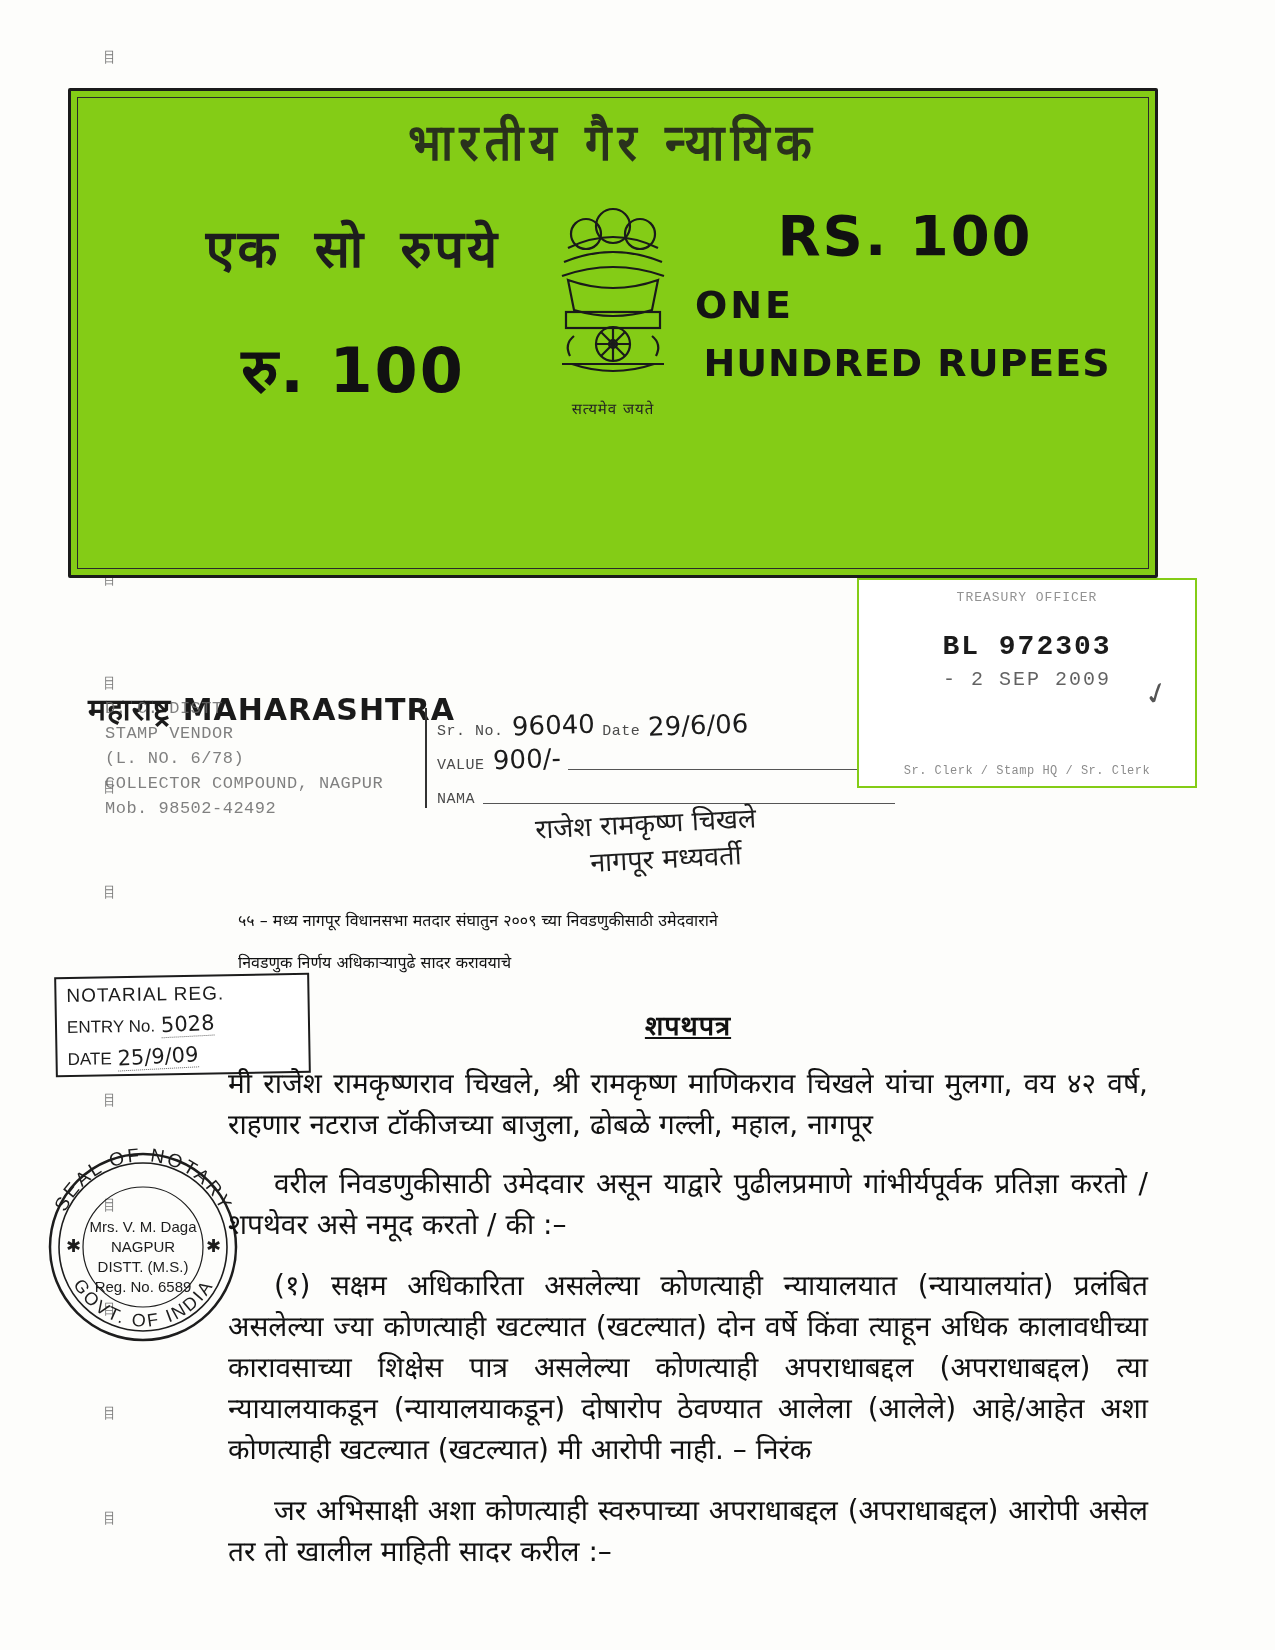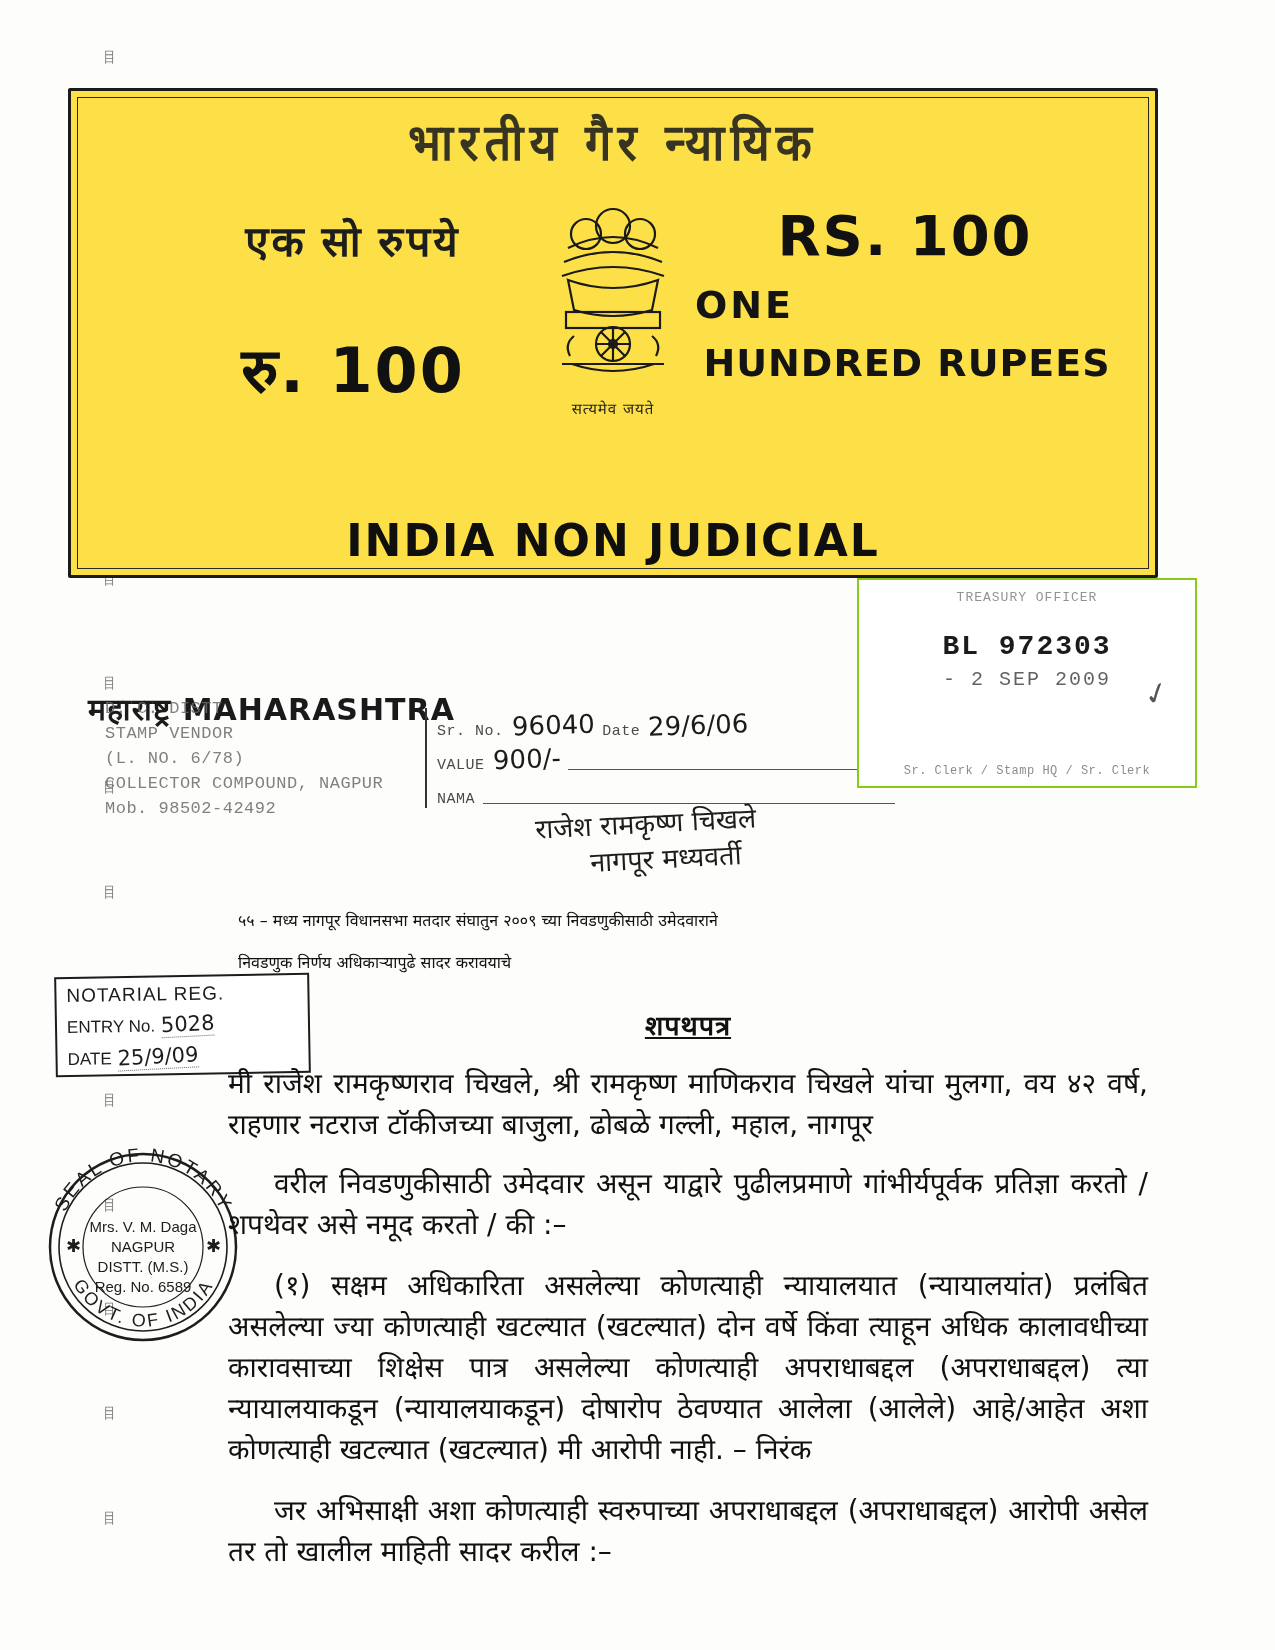"भारतीय गैर न्यायिक" .stamp-paper { background: #fde047 -> #84cc16 }
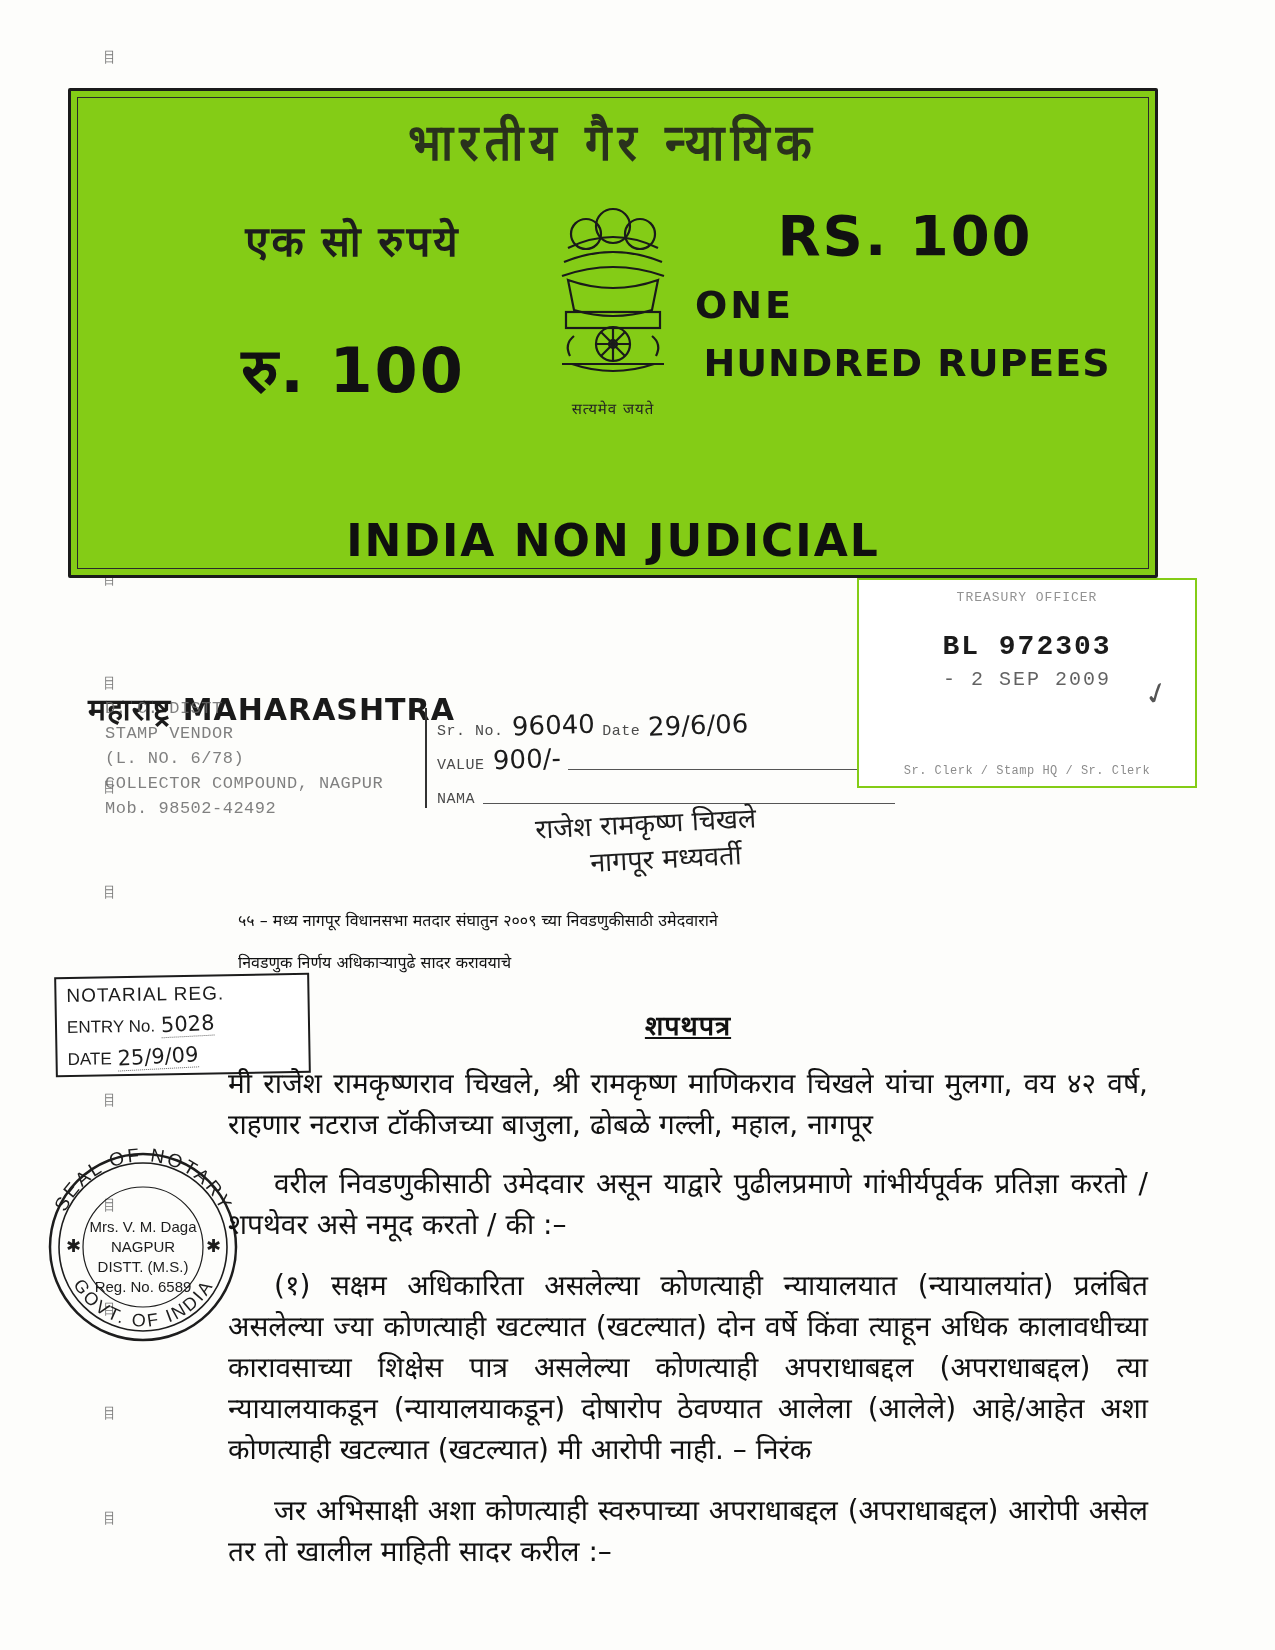"एक सो रुपये" .rs-left { font-family: Liberation Sans, sans-serif -> Liberation Mono, monospace; font-size: 42px -> 52px }
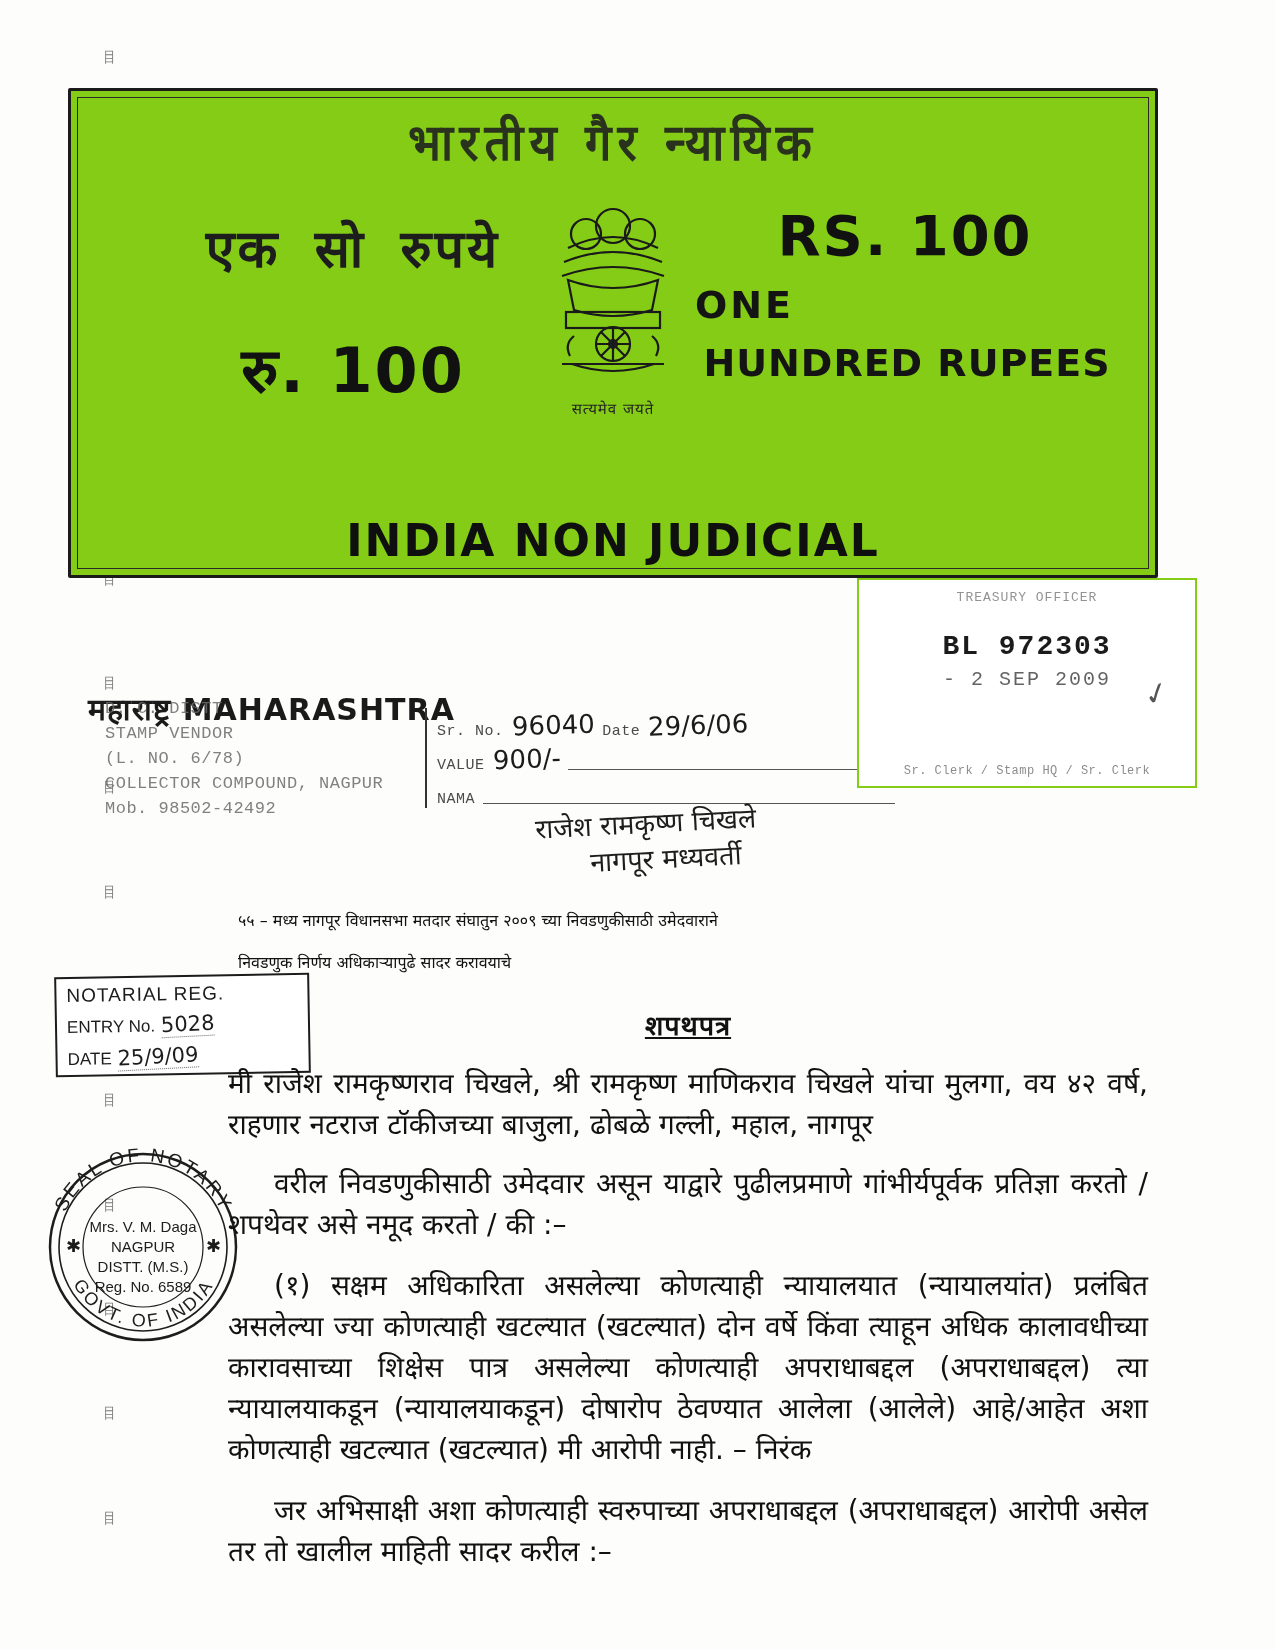"INDIA NON JUDICIAL" div.nonjudicial-line { html: <div>INDIA NON JUDICIAL</div> -> none }
